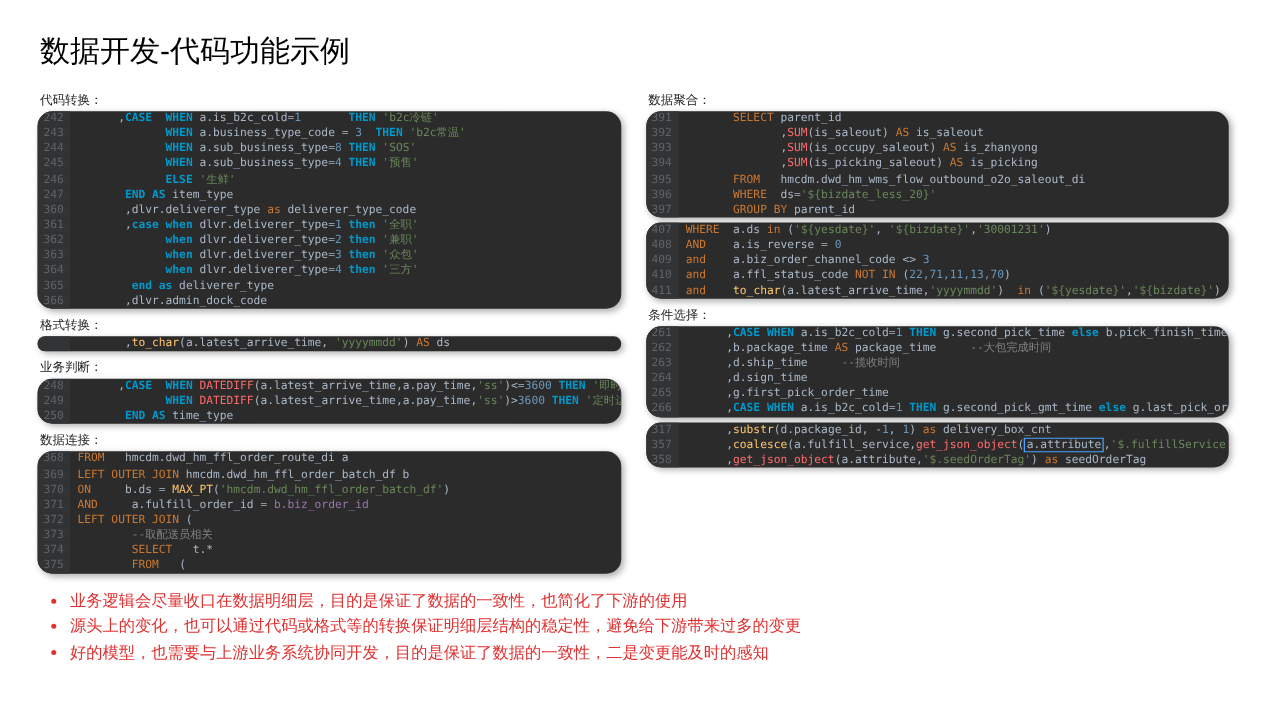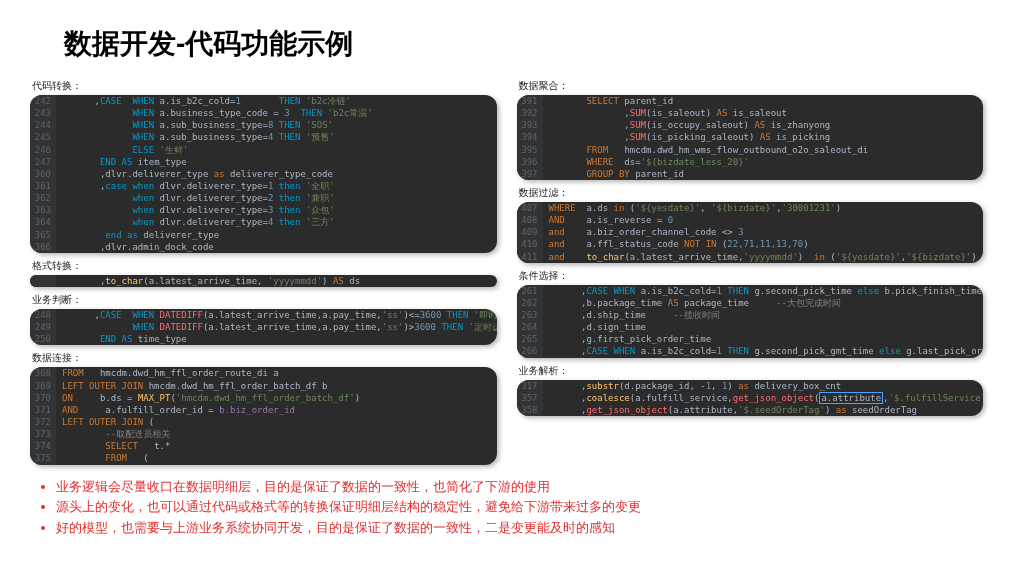"数据开发-代码功能示例" .title { font-size: 28px -> 24px; font-weight: bold -> normal; padding: 25px 0 10px 64px -> 25px 0 10px 32px }
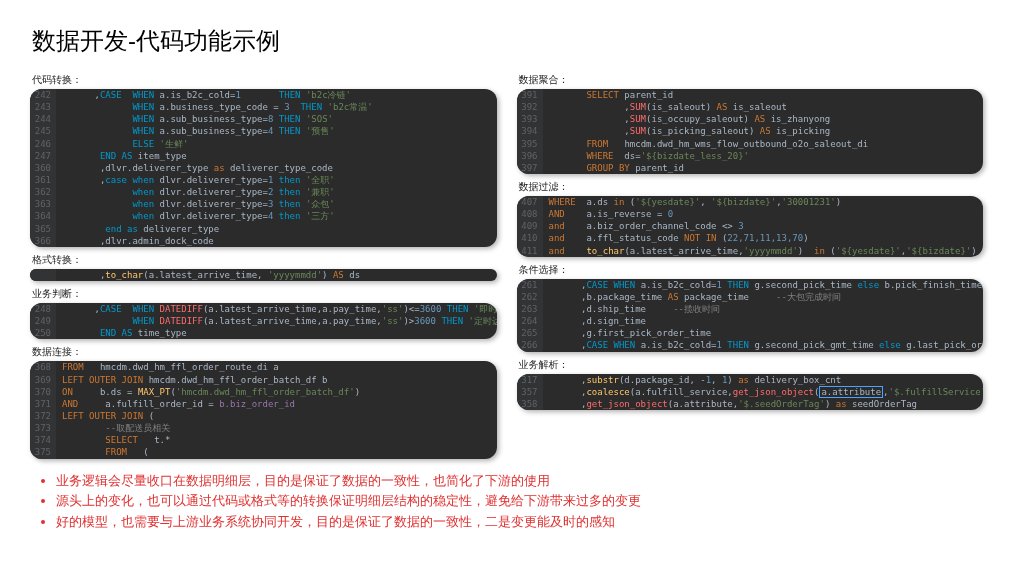"CASE" .kw2 { font-weight: normal -> bold }
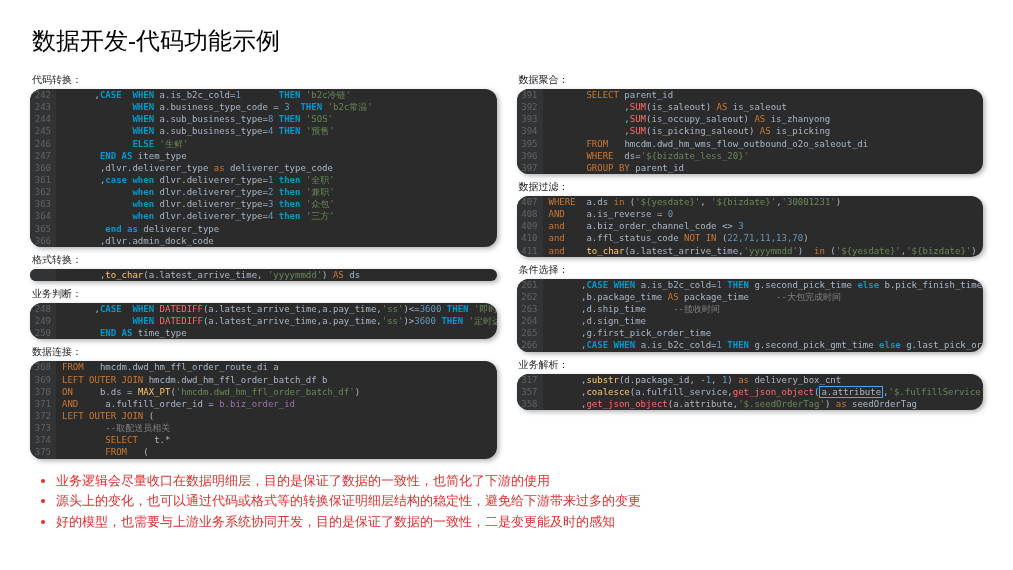"数据过滤：" div.section-label { html: <div>数据过滤：</div> -> none }
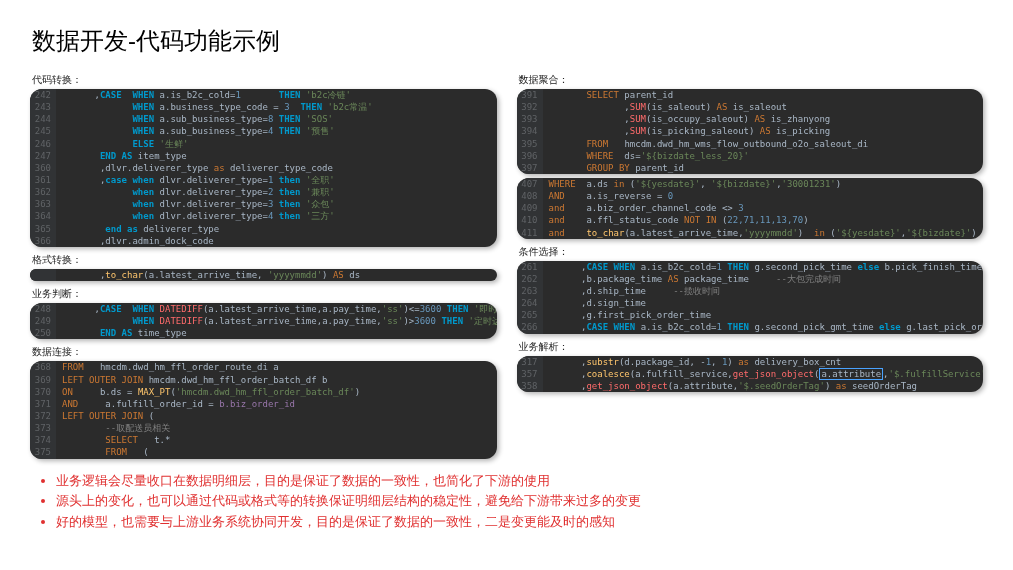"业务解析：" div.section-label { html: <div>业务解析：</div> -> none }
